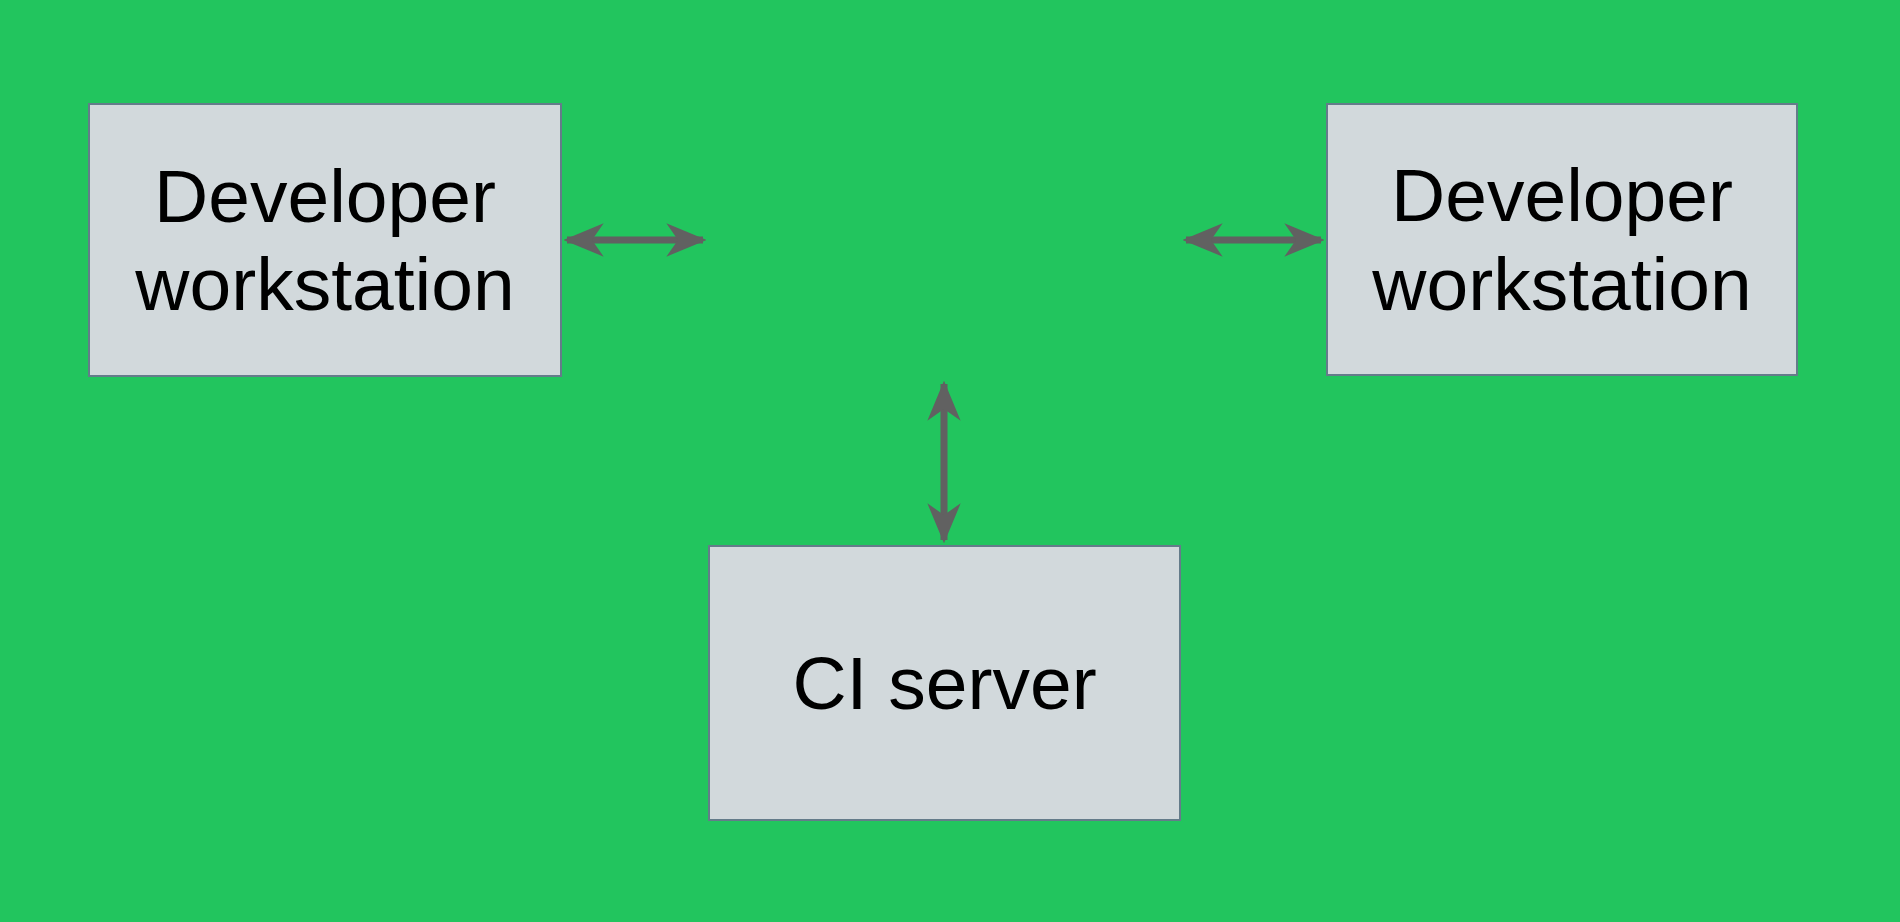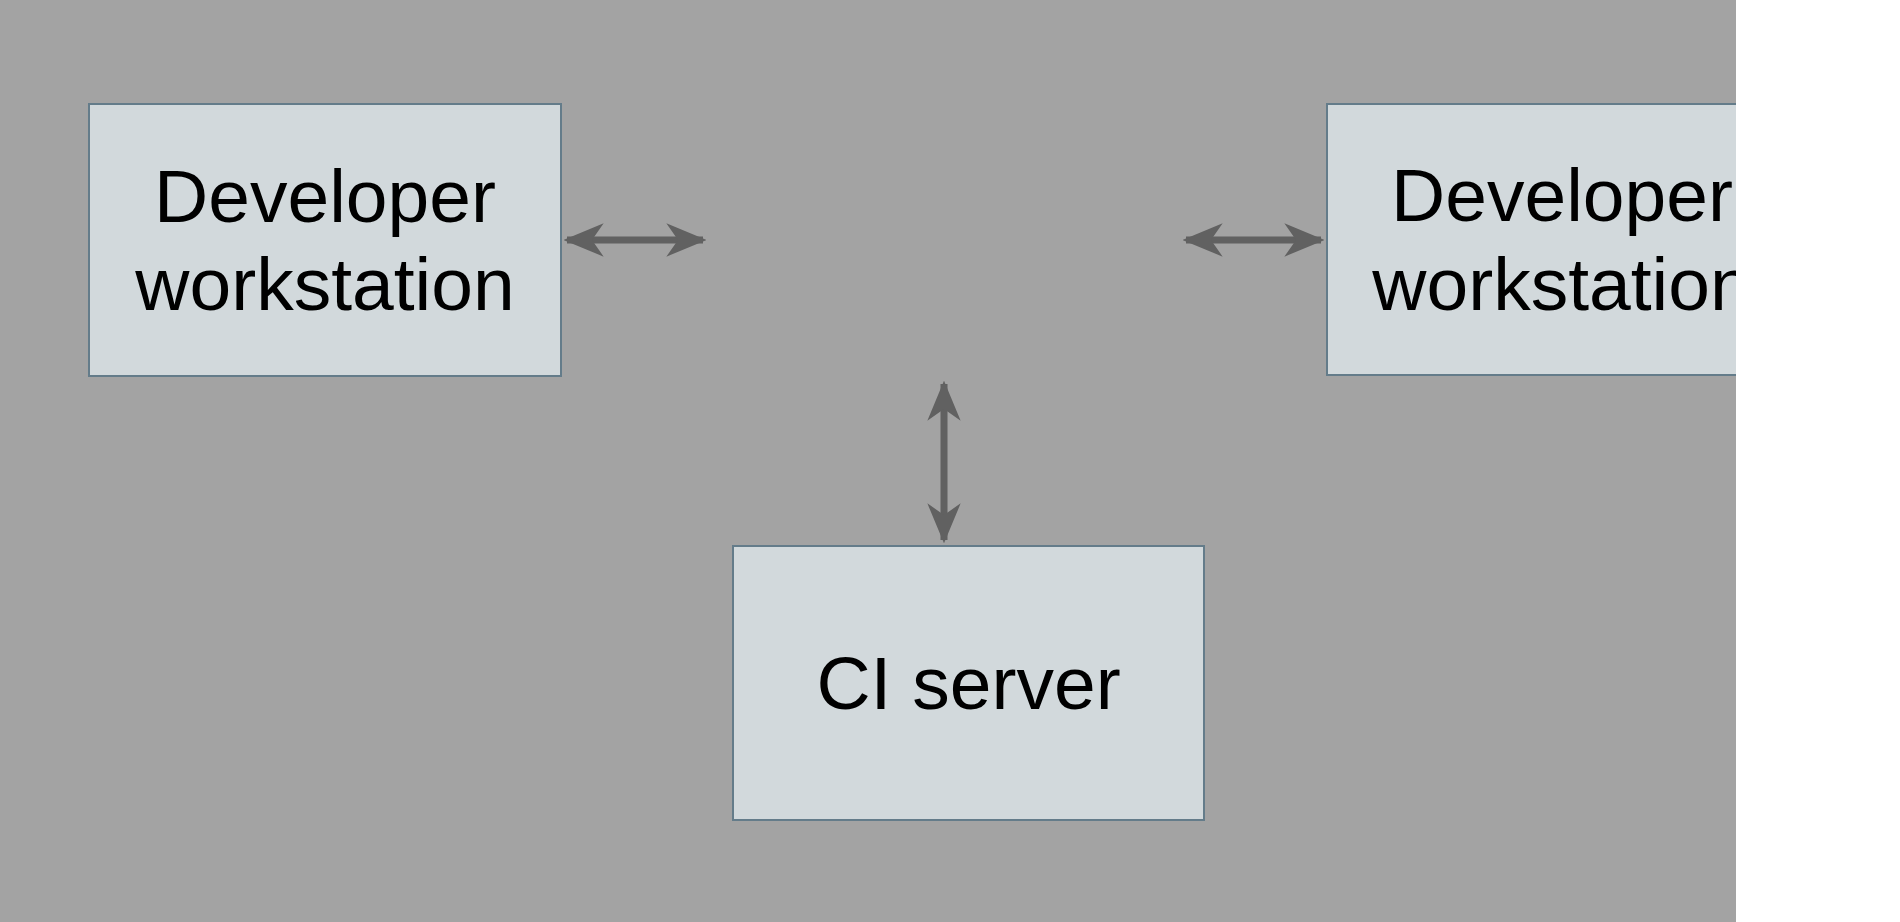"Developer workstation" .canvas { background: #a3a3a3 -> #22c55e; width: 1736px -> 1900px }
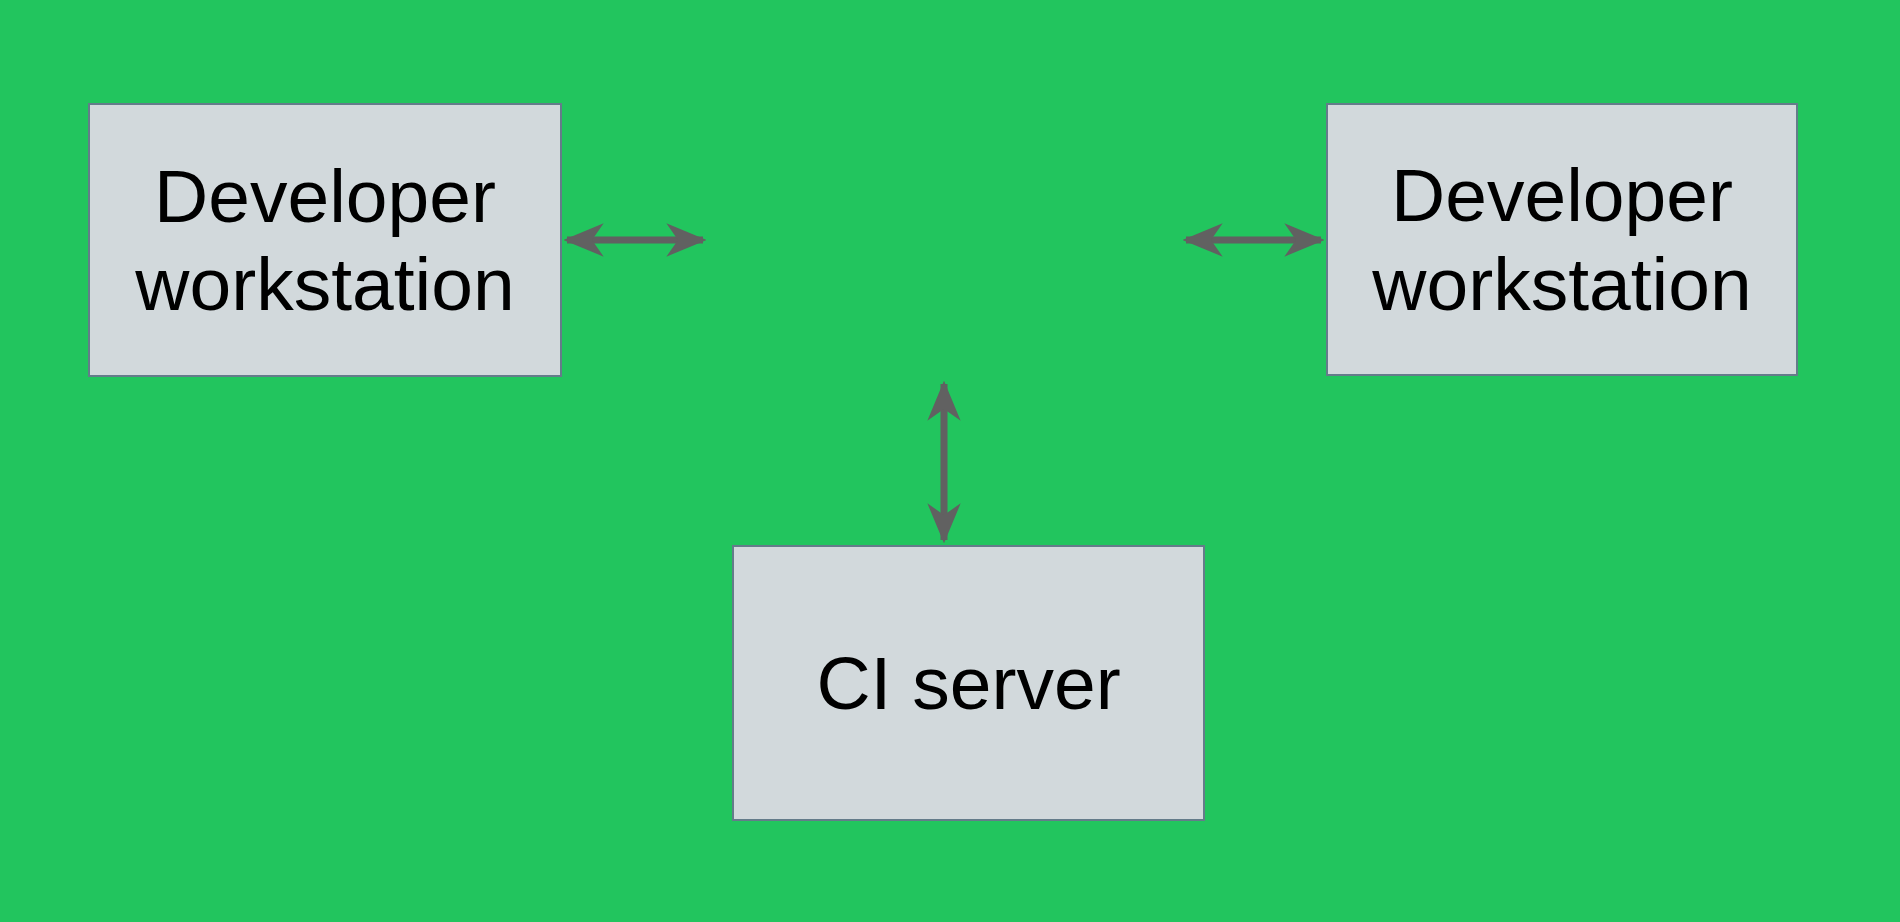"CI server" .node-ci { left: 732px -> 708px }
